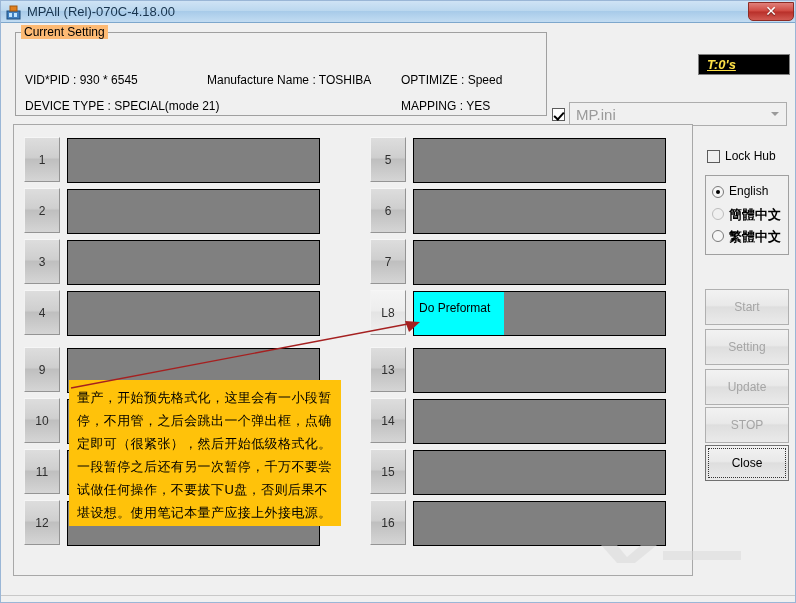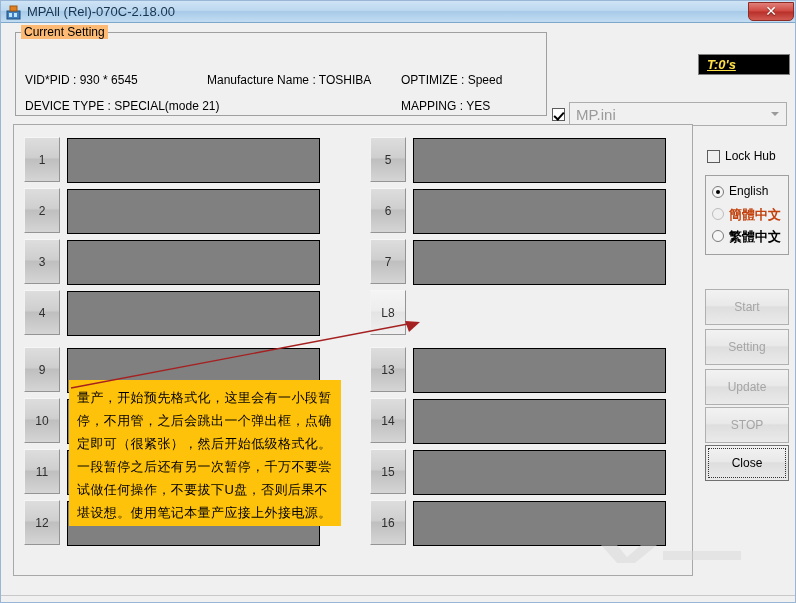"MPAll (Rel)-070C-2.18.00" span { text: -070C-2.18.00 -> -070C-4.18.00 }
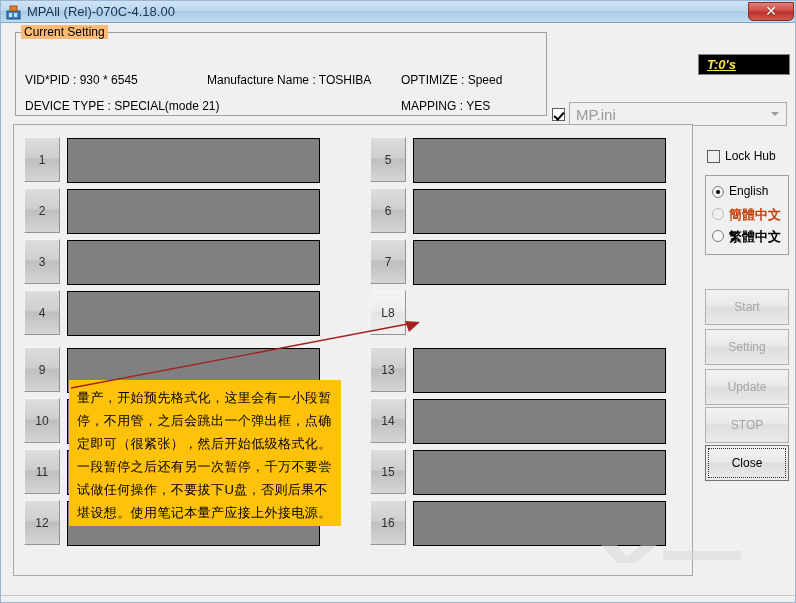"簡體中文" .radio-row.disabled .radio-label { color: #c2410c -> #000000 }
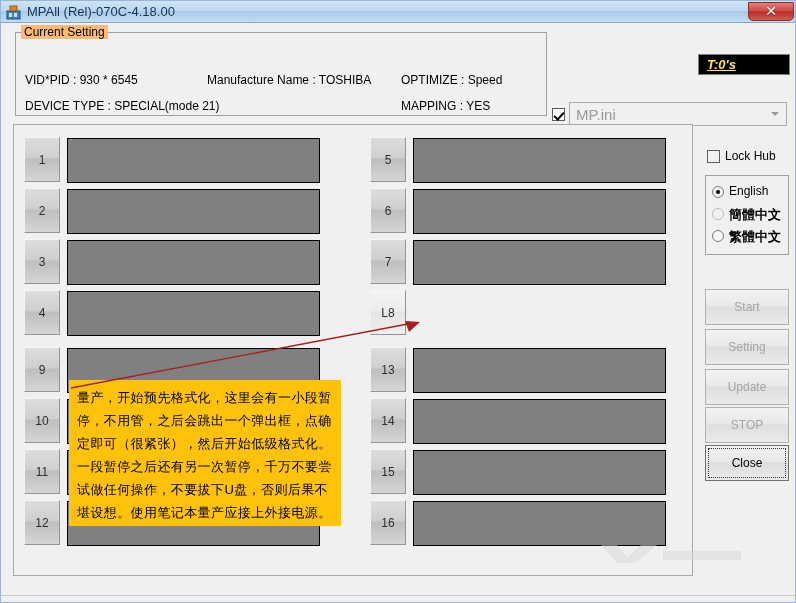"Do Preformat" div.slot-cell { html: none -> <div> <div></div> <span>Do Preformat</span> </div> }
